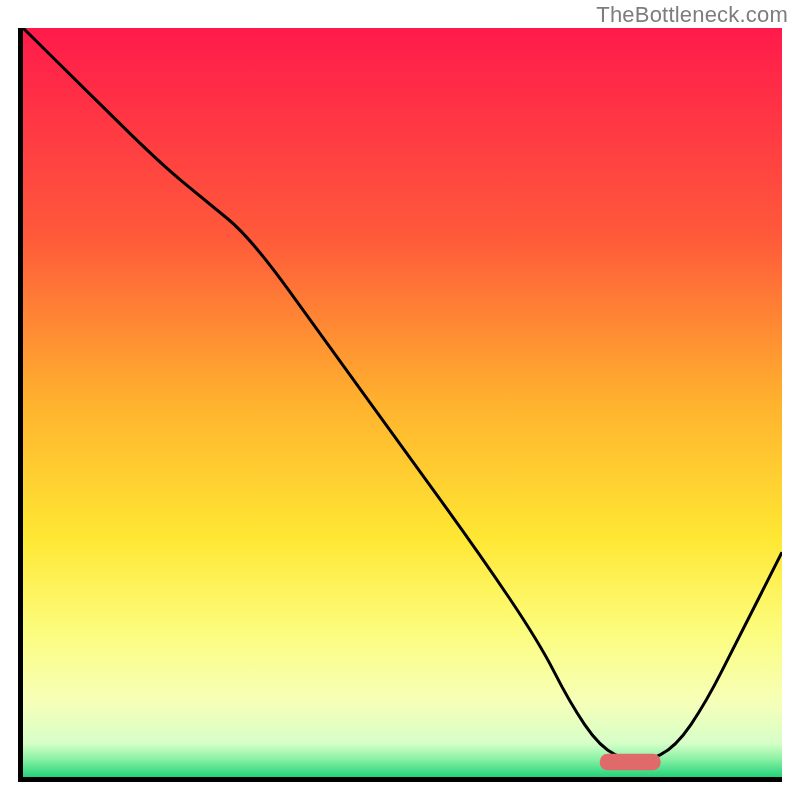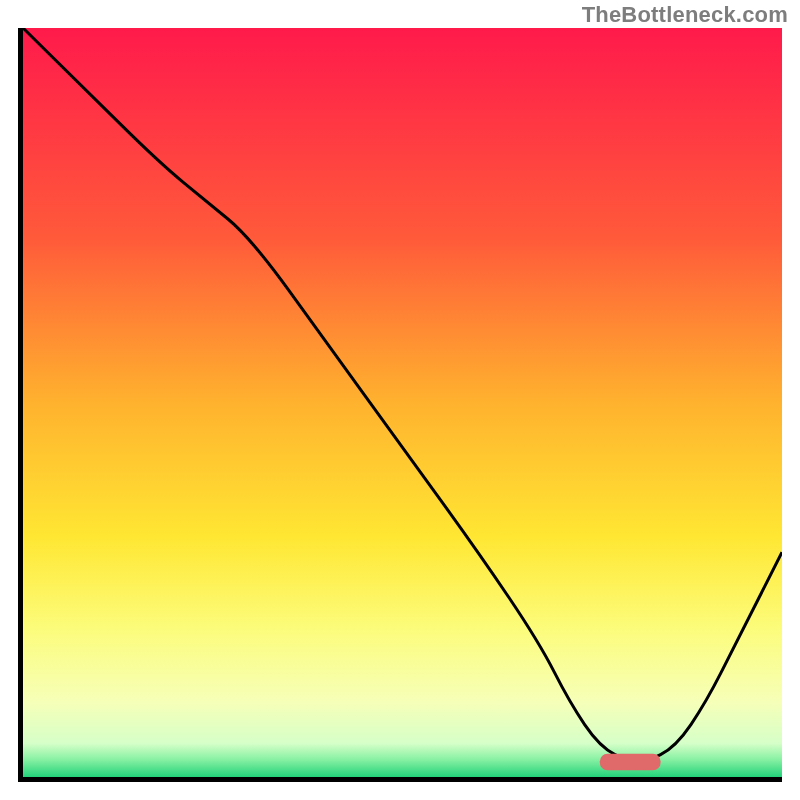"TheBottleneck.com" .watermark { font-weight: 700 -> 400 }
